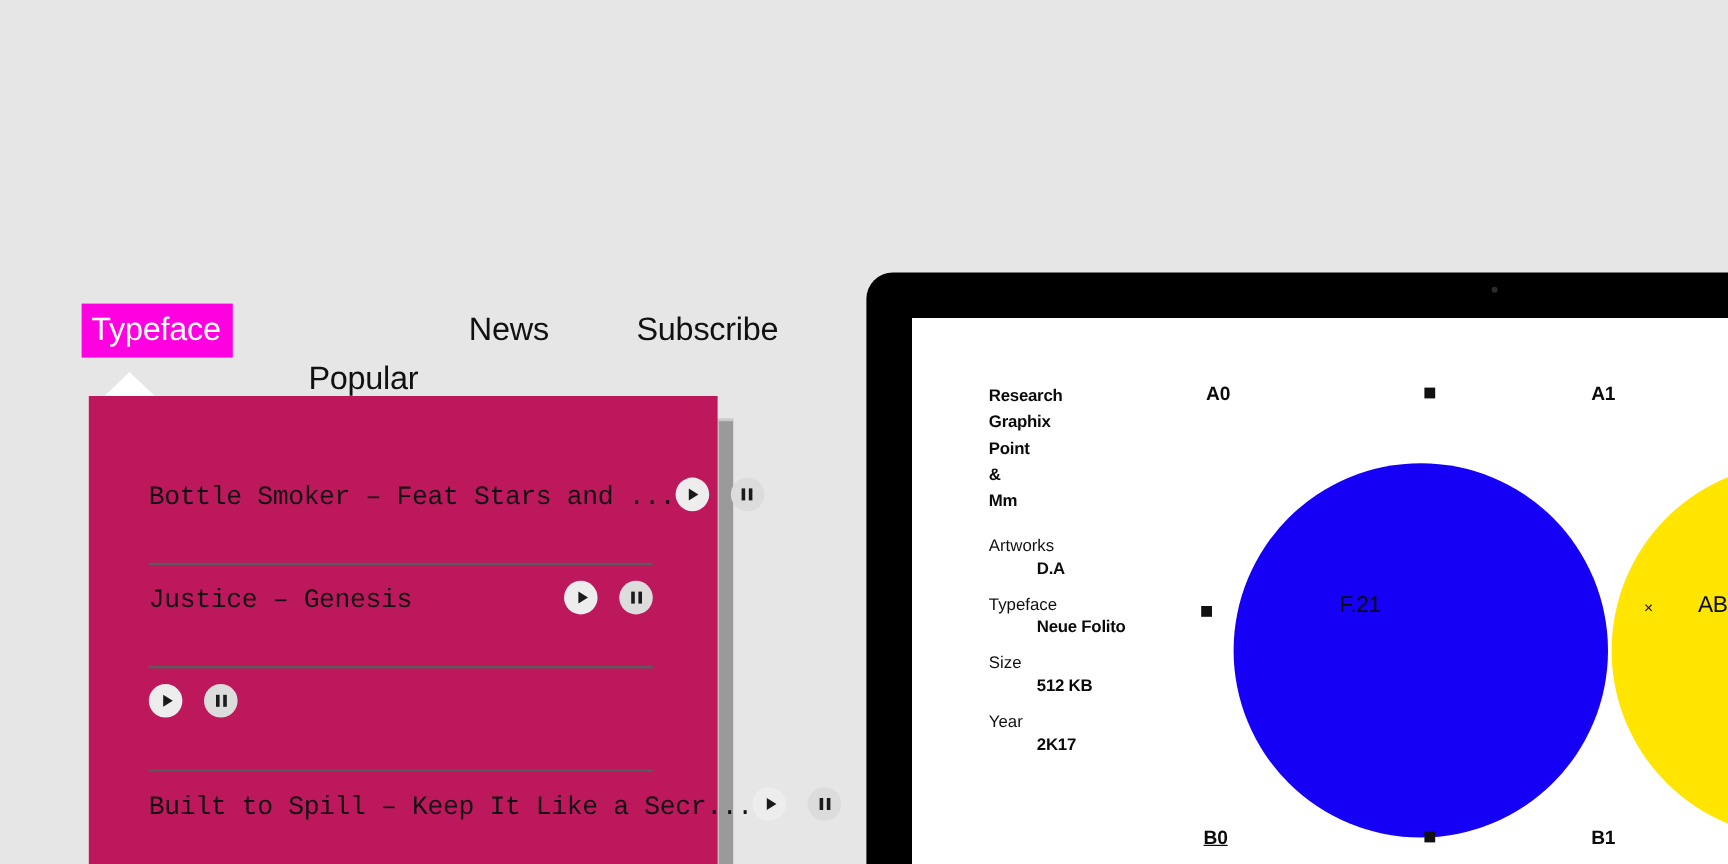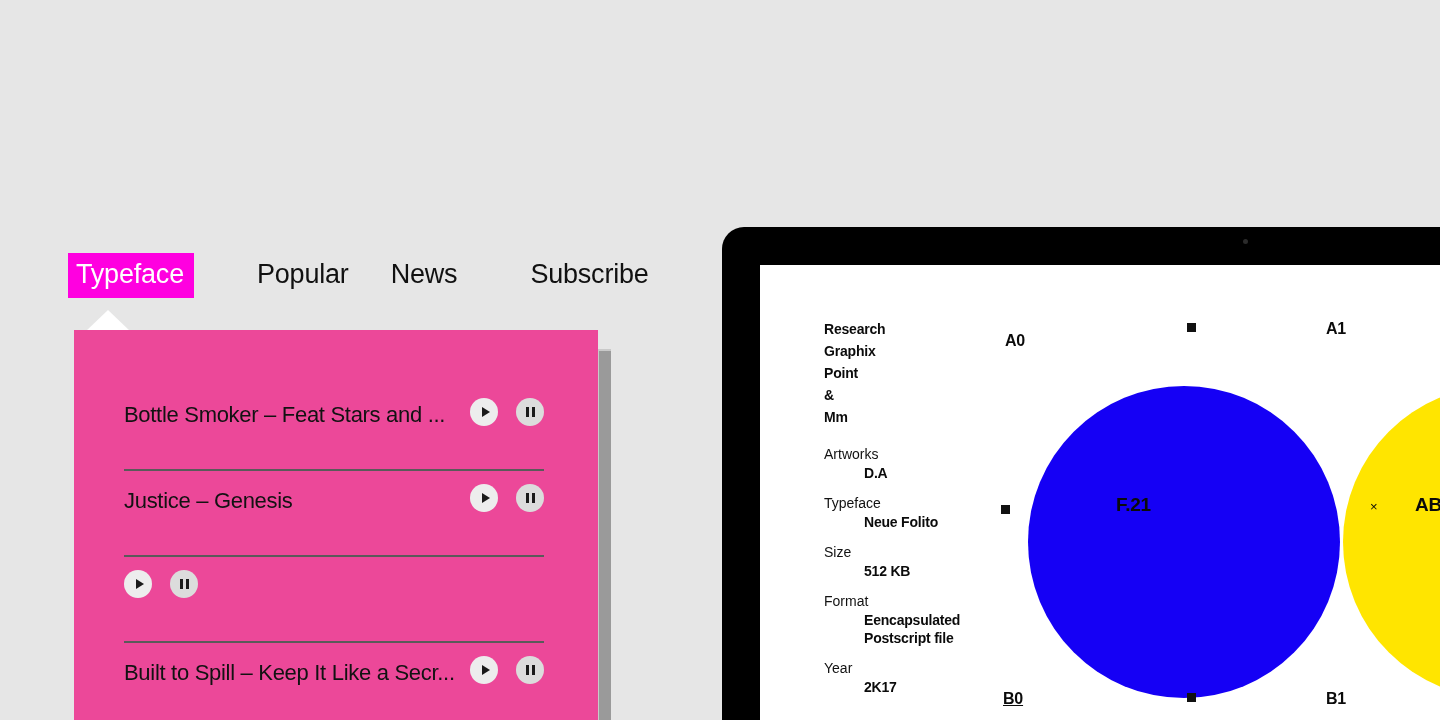"Popular" .nav-tab.sp1 { margin-top: none -> 41px }
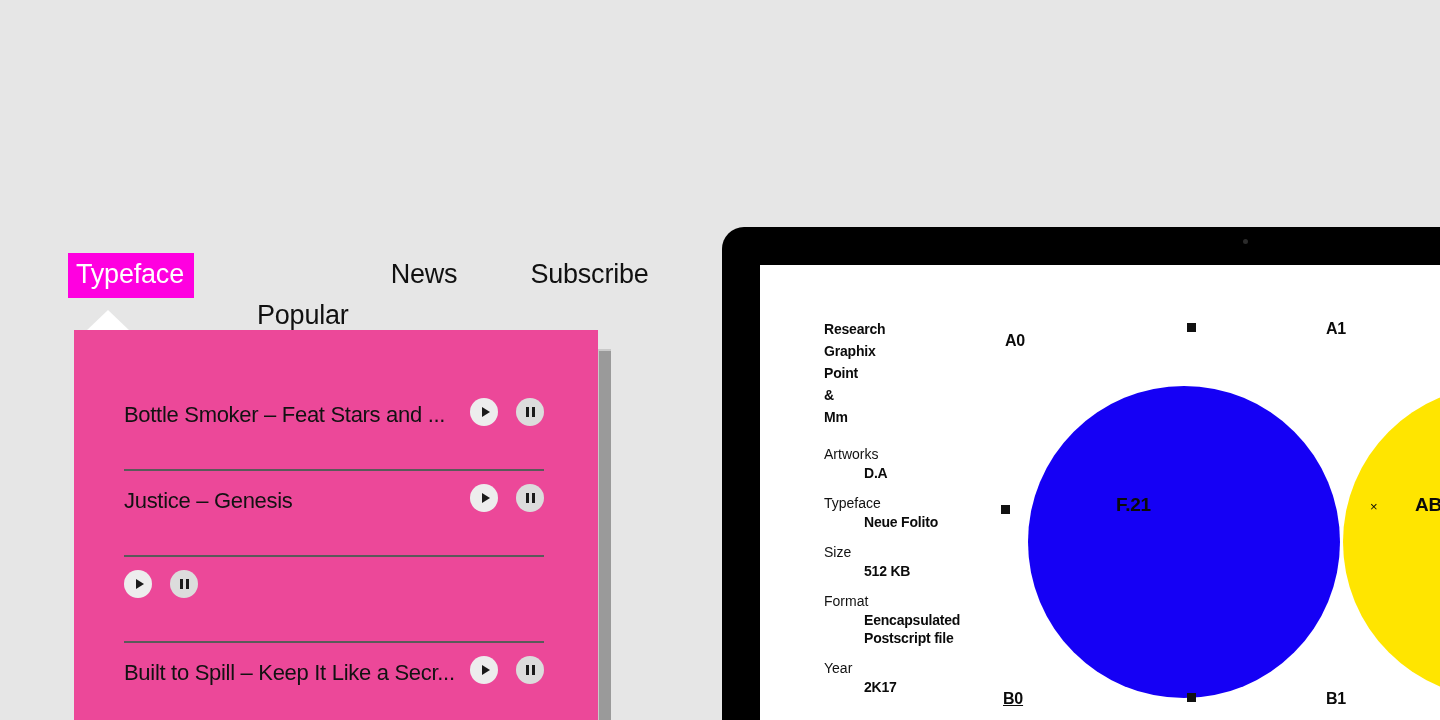"A0" .cl-a0 { margin-top: 12px -> none }
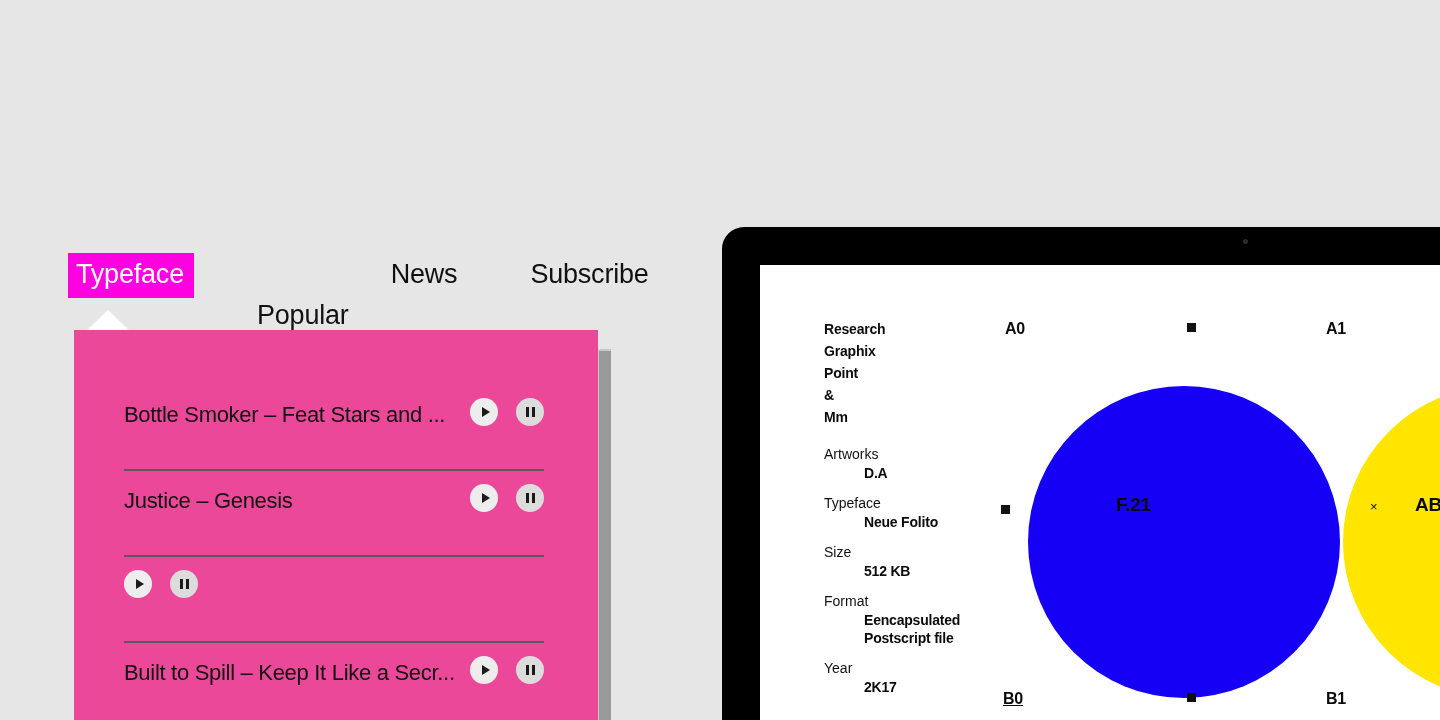"Bottle Smoker – Feat Stars" .playlist-card { background: #ec4899 -> #be185d; font-family: none -> Liberation Mono, monospace }
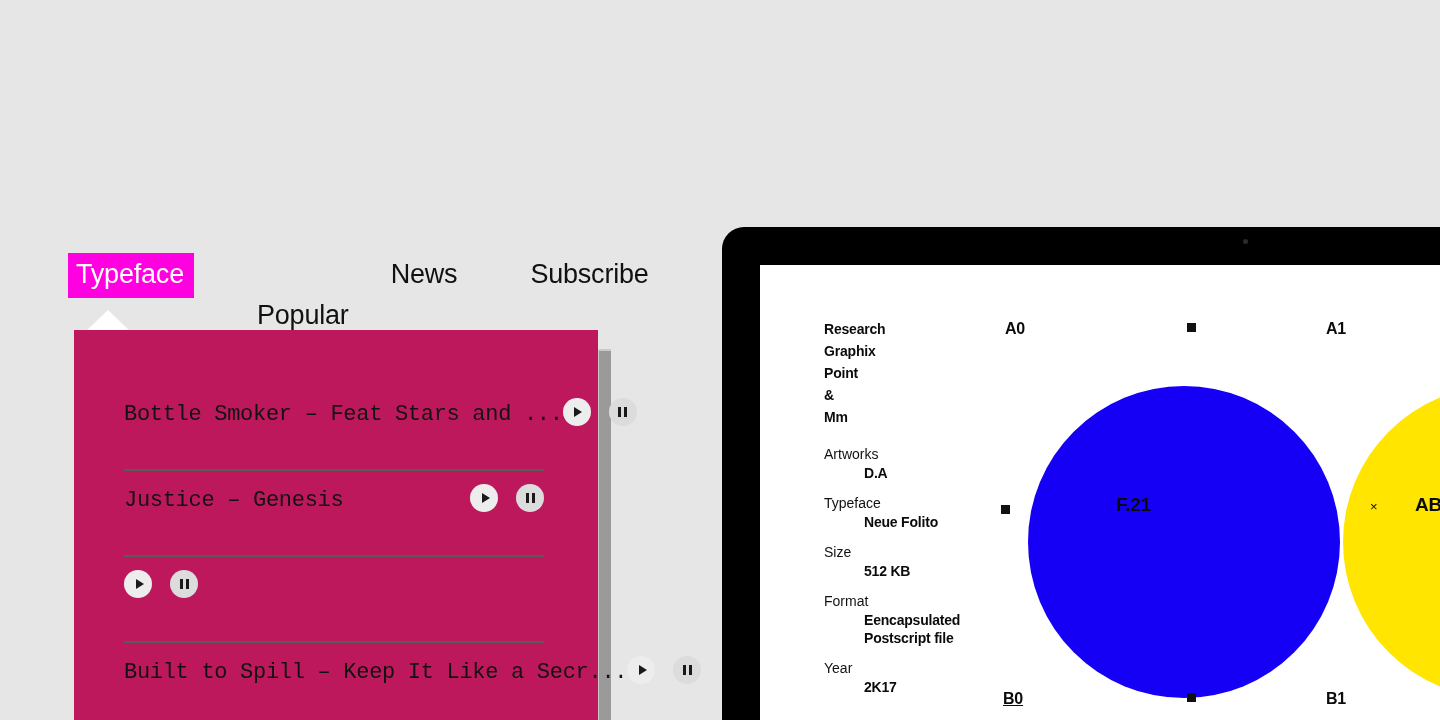"F.21" .venn-text { font-weight: bold -> normal }
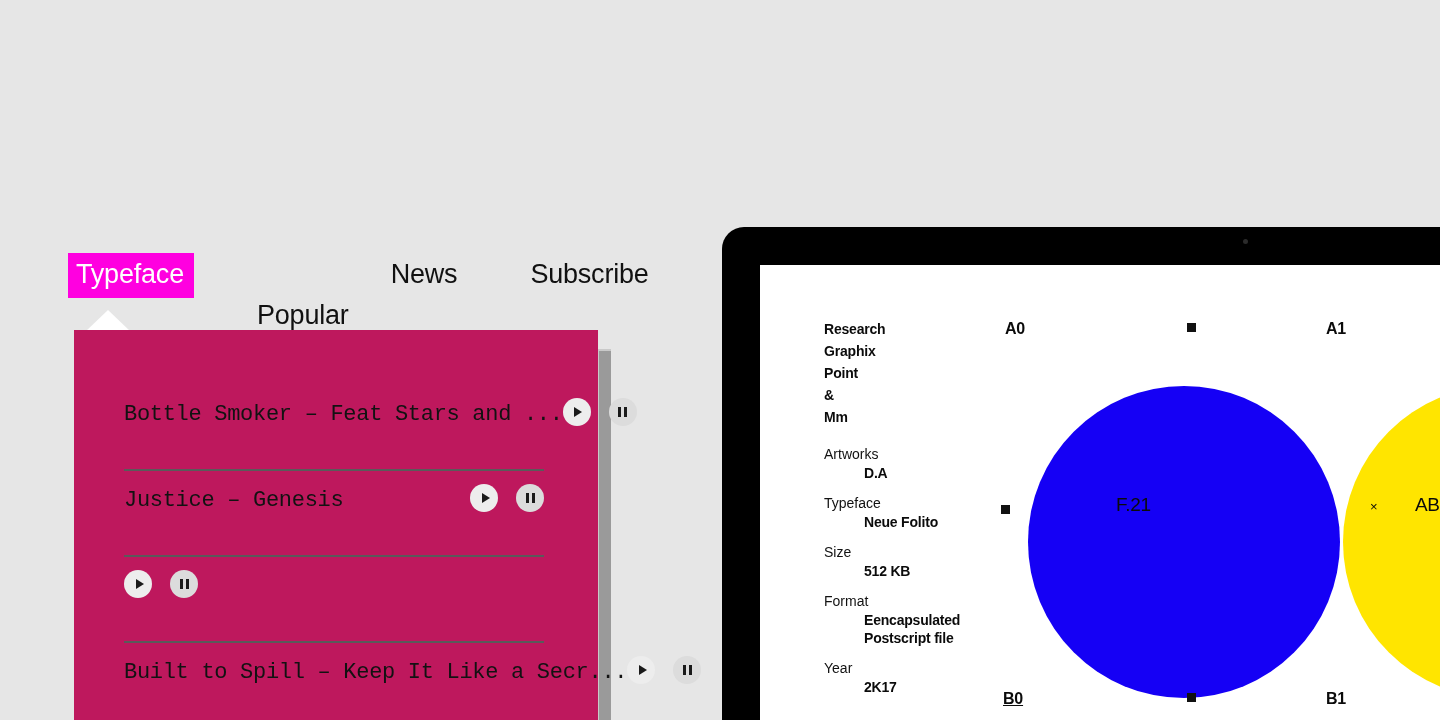"Format" div.meta-block { html: <div> <div>Format</div> <div> <div>Eencapsulated</div> <div>Postscript file</div> </div> </div> -> none }
